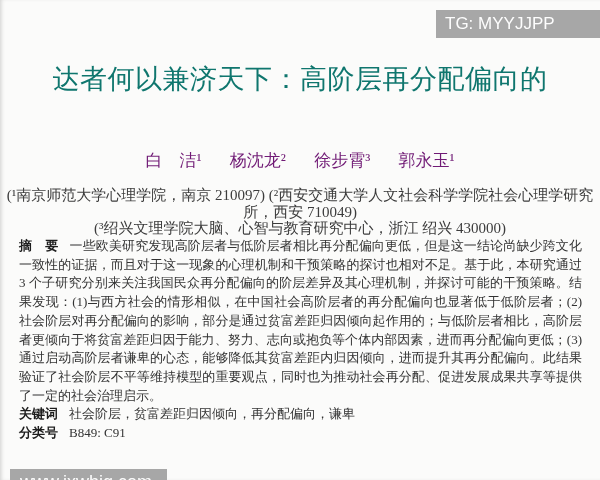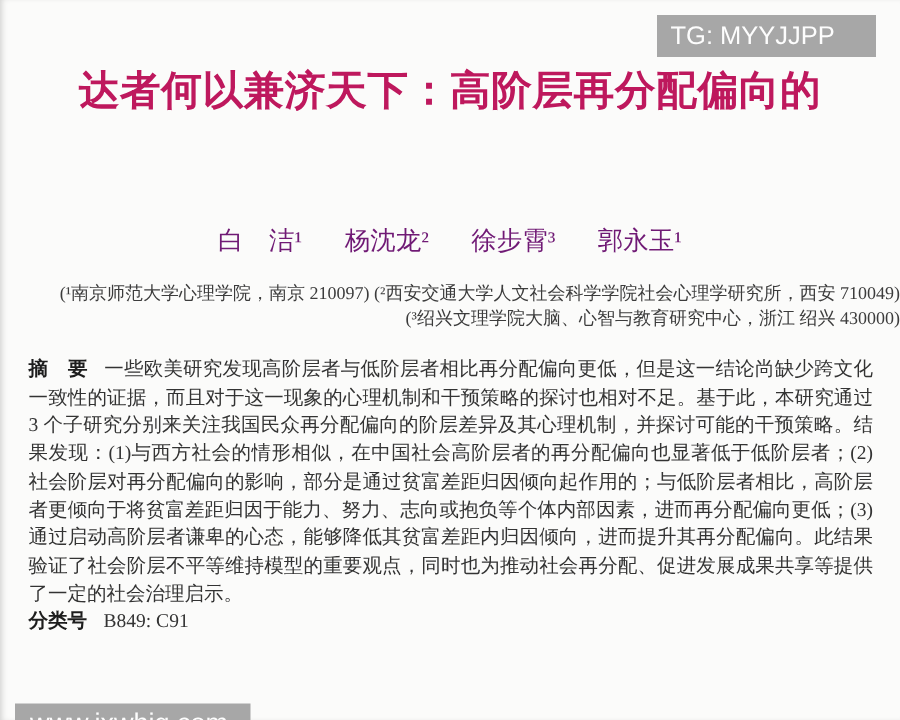"TG: MYYJJPP" .wm-top { right: 16px -> 0; width: 146px -> 164px }
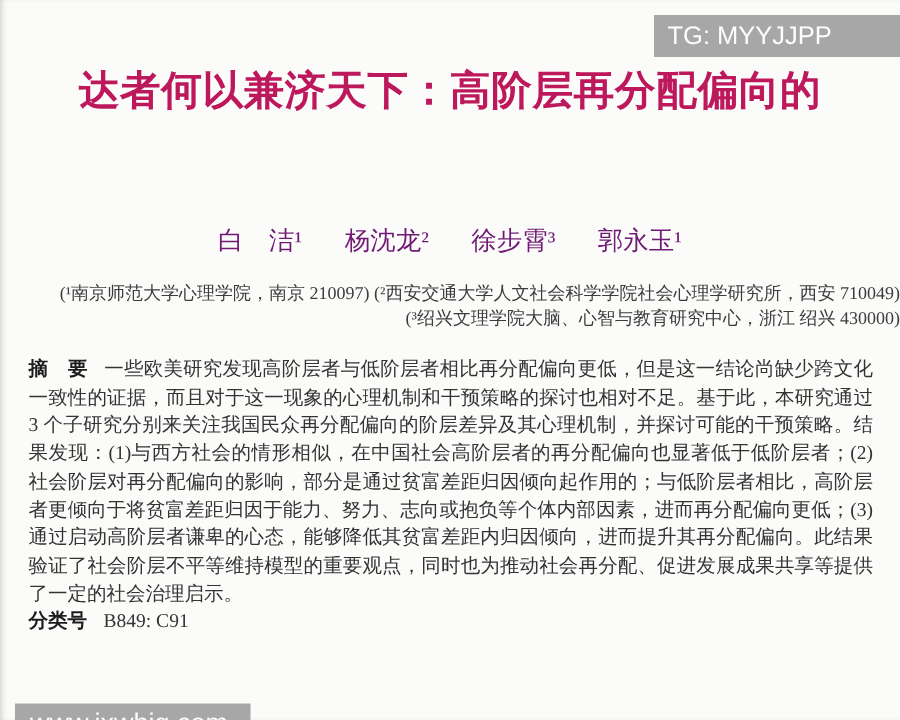"达者何以兼济天下：高阶层再分配偏向的" .title { color: #be185d -> #0f766e; font-weight: bold -> normal; top: 41px -> 60px }
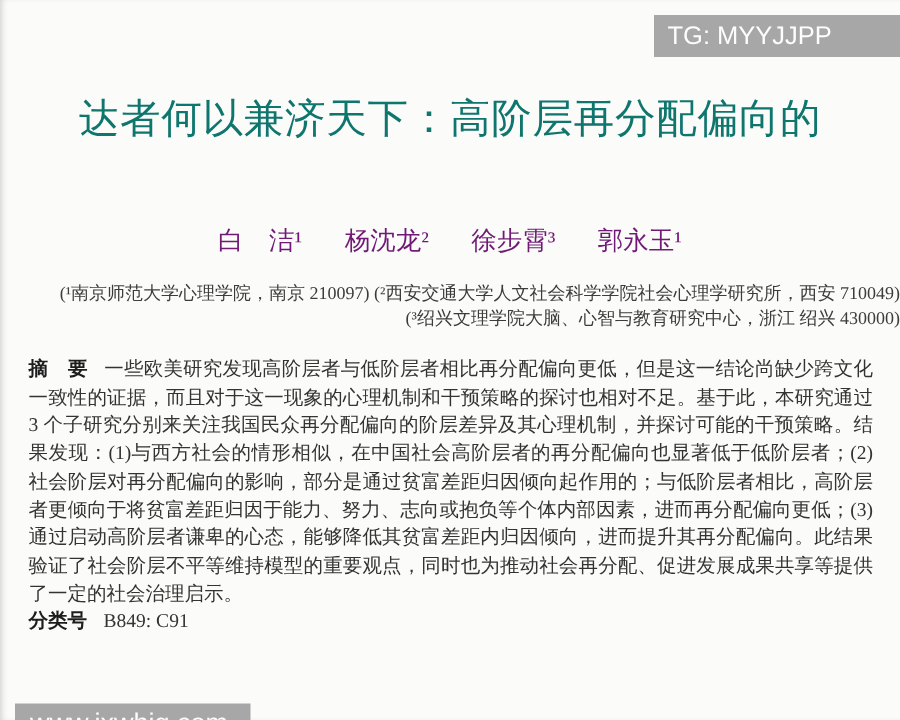"(¹南京师范大学心理学院，南京 210097)" .affiliations { font-size: 12px -> 15px; text-align: right -> center }
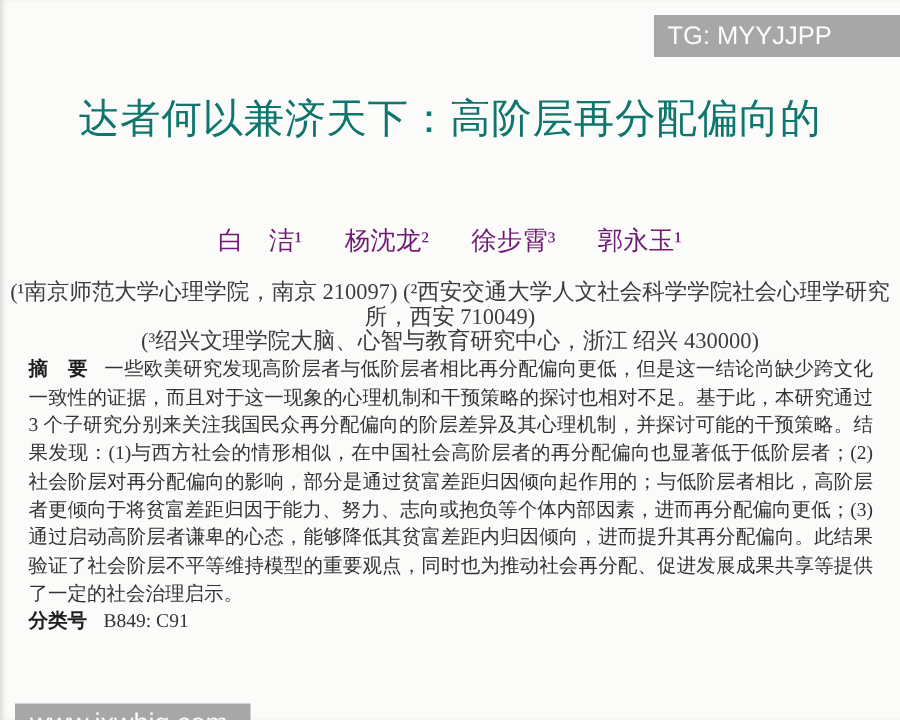"关键词 社会阶层，贫富差距归因倾向，再分配偏向，谦卑" p.keywords-p { html: none -> <p><span>关键词</span><span>社会阶层，贫富差距归因倾向，再分配偏向，谦卑</span></p> }
